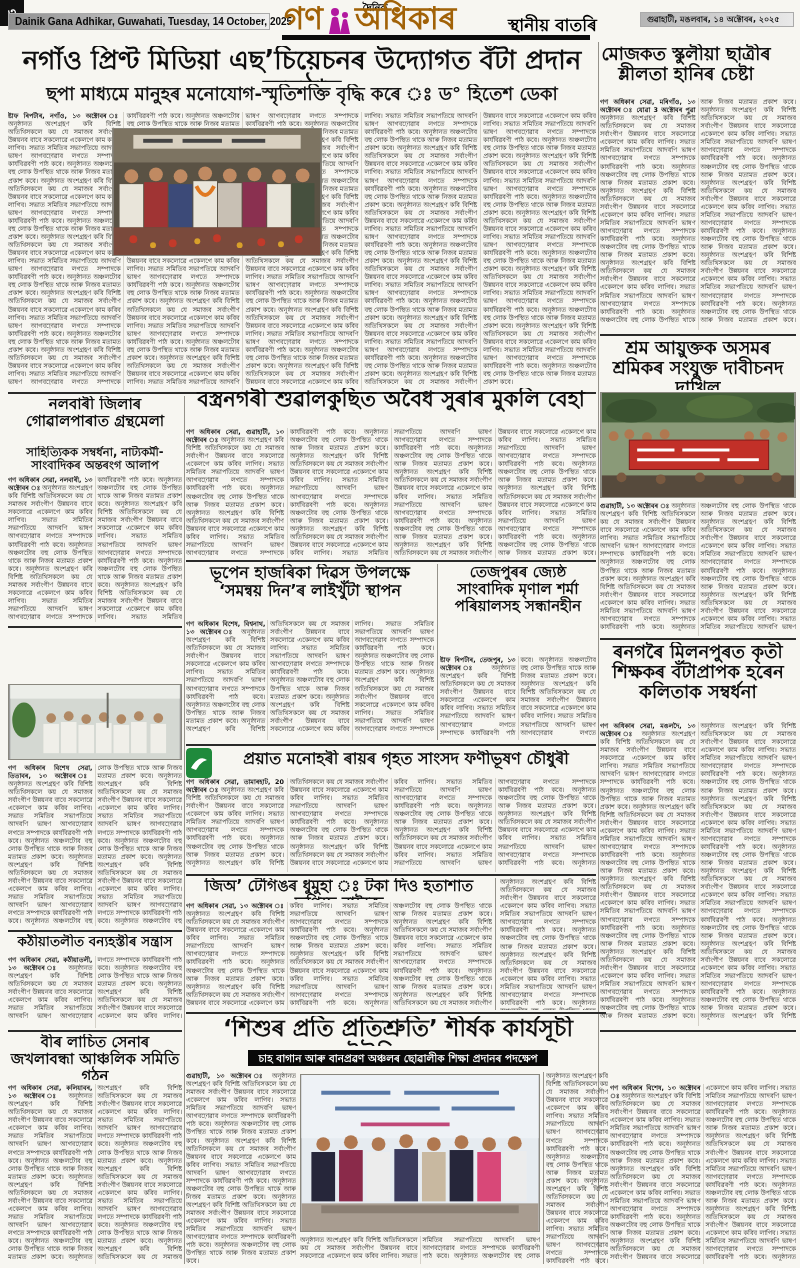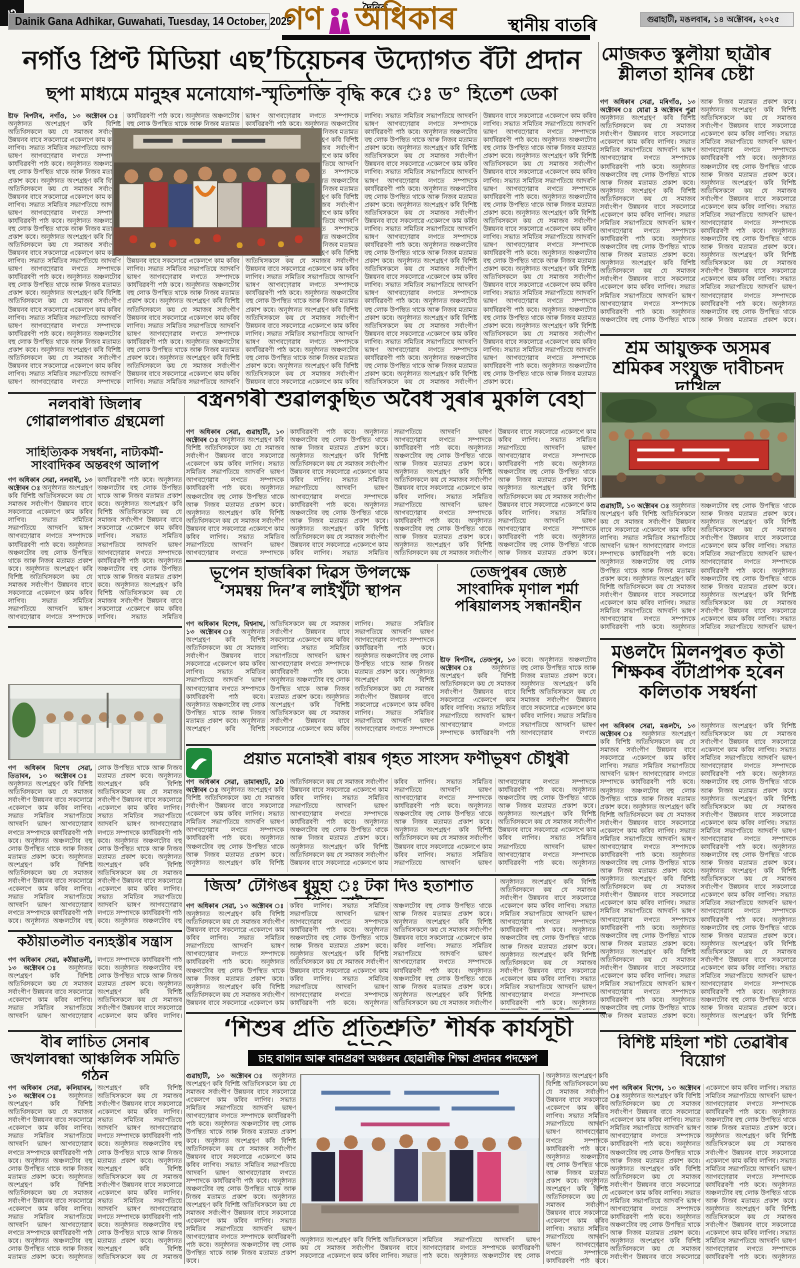"মঙলদৈ মিলনপুৰত কৃতী শিক্ষকৰ বঁটাপ্ৰাপক" div.abs { text: মঙলদৈ -> ৰনগৰৈ }
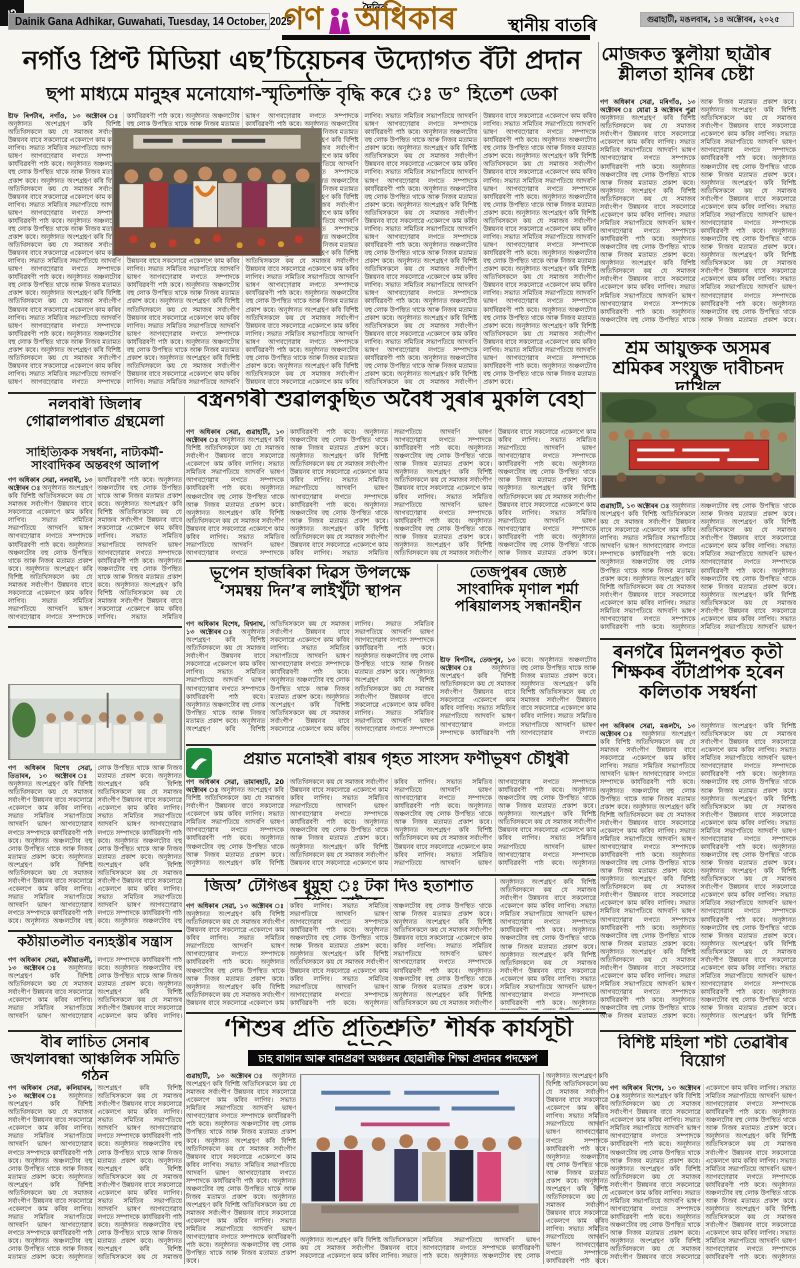"বিশিষ্ট মহিলা শচী তেৱাৰীৰ বিয়োগ" div.abs { html: <div>বিশিষ্ট মহিলা শচী তেৱাৰীৰ বিয়োগ</div> -> none }
